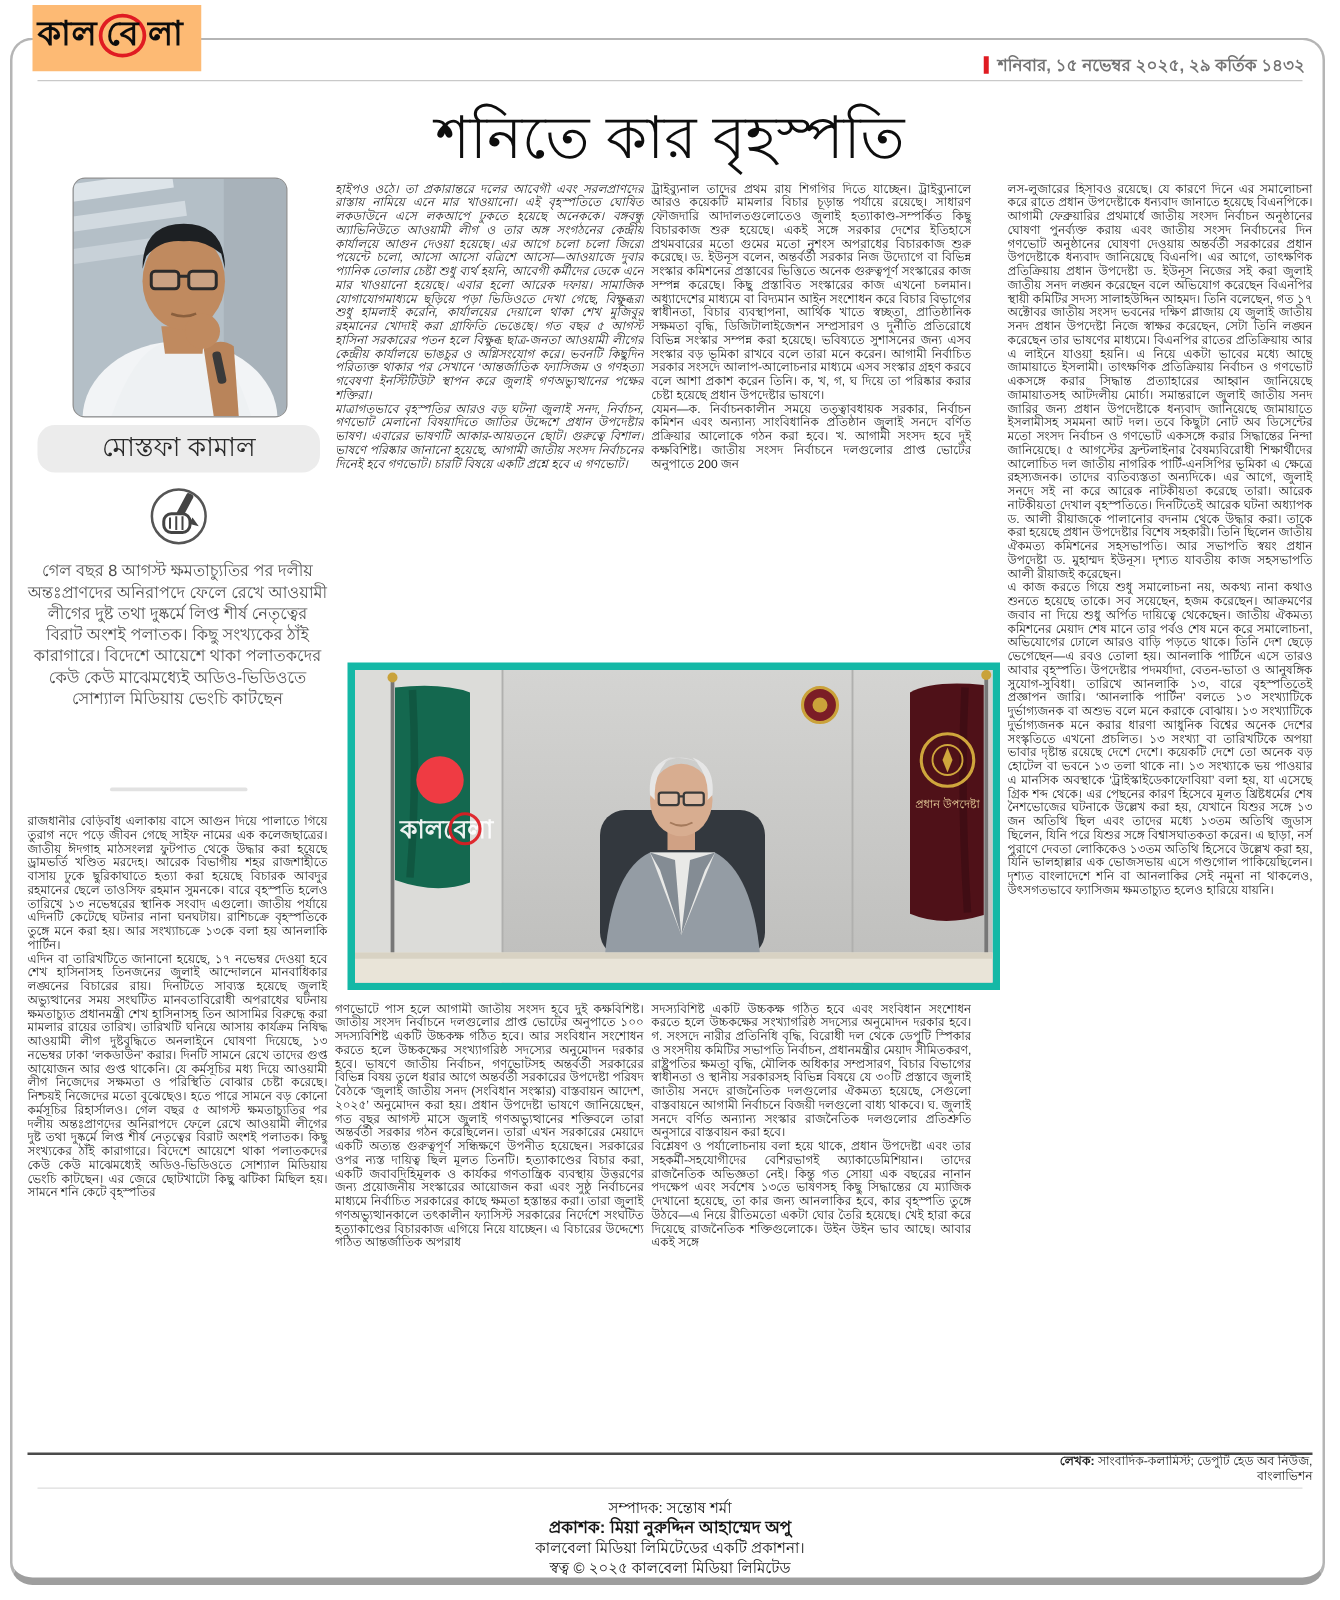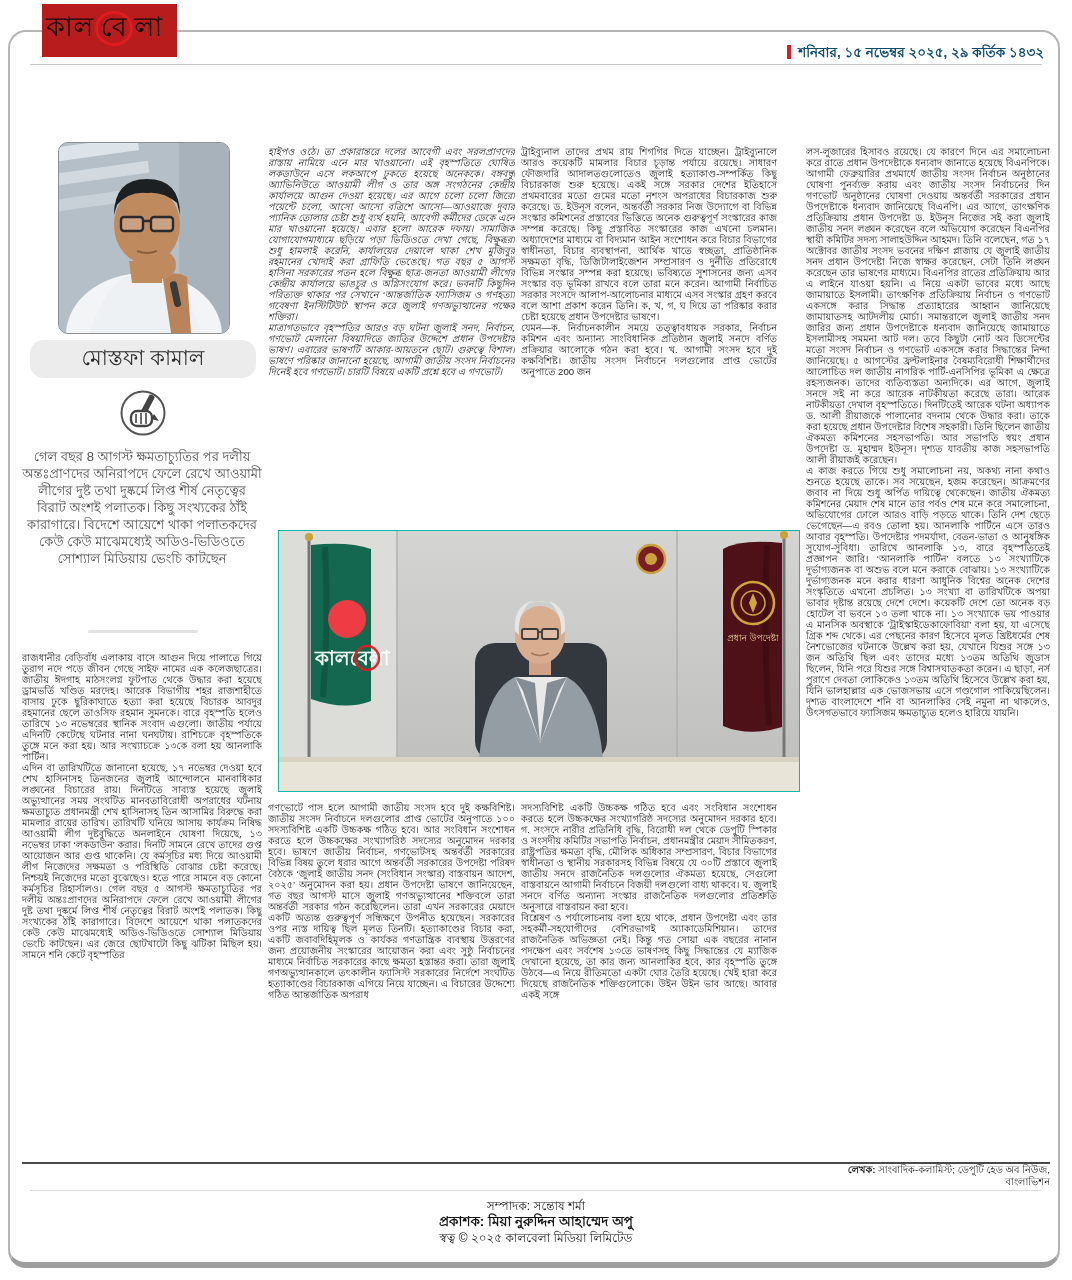"কাল বে লা" #logo { background: #b91c1c -> #fdba74; font-weight: 400 -> 700; left: 42px -> 26px }
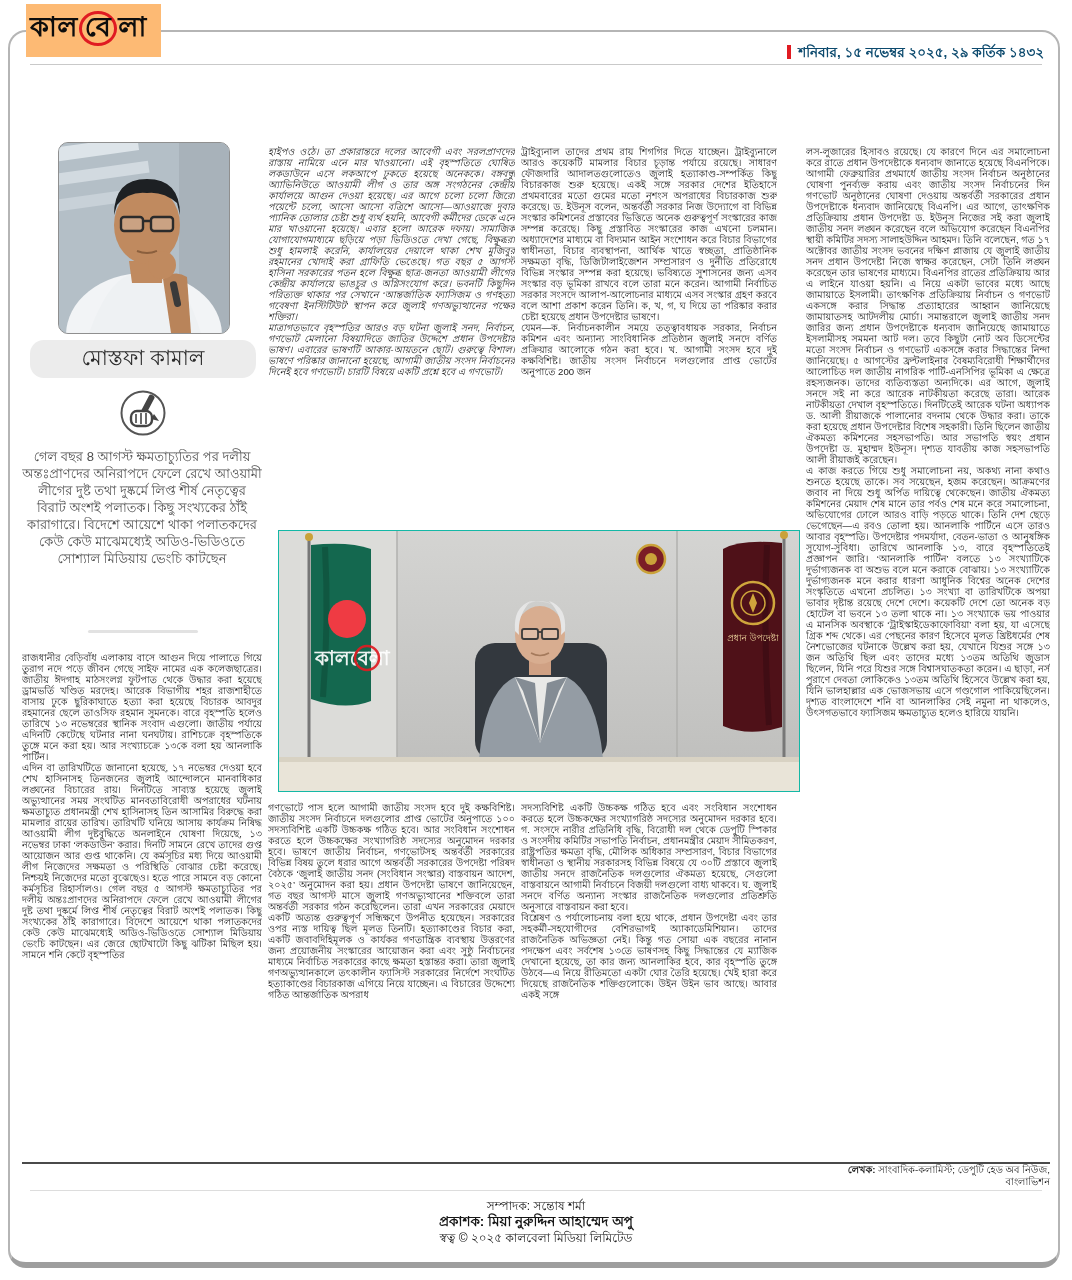"শনিবার, ১৫ নভেম্বর ২০২৫, ২৯" #dateline { color: #0c4a6e -> #737373 }
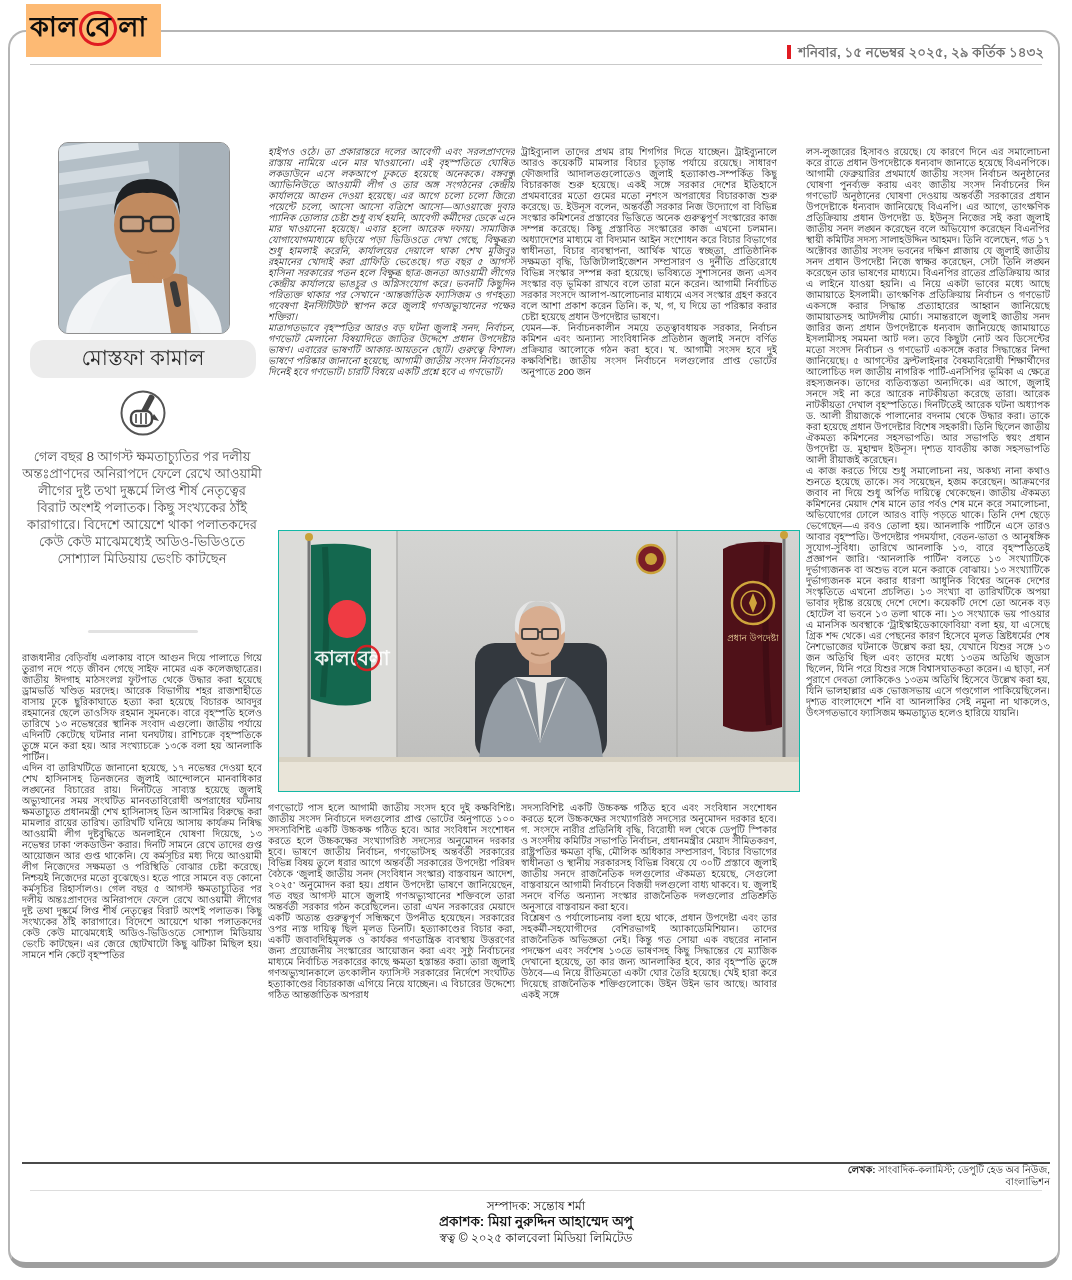"শনিতে কার বৃহস্পতি" div.abs { html: none -> <div>শনিতে কার বৃহস্পতি</div> }
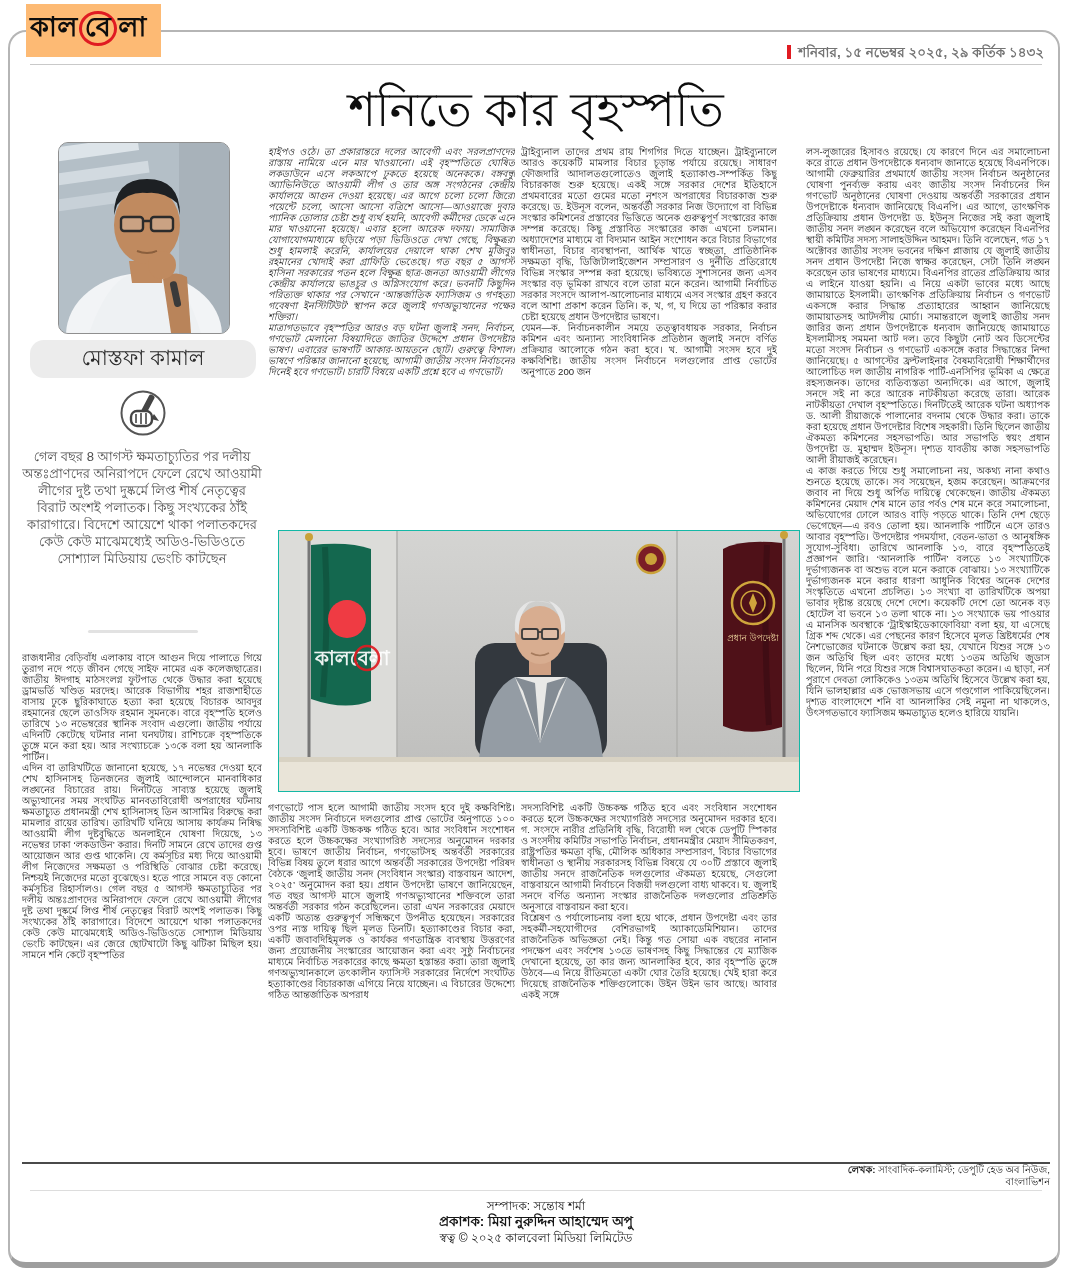"প্রধান উপদেষ্টা" #lead-photo { border: 1px solid #14b8a6 -> 6px solid #14b8a6 }
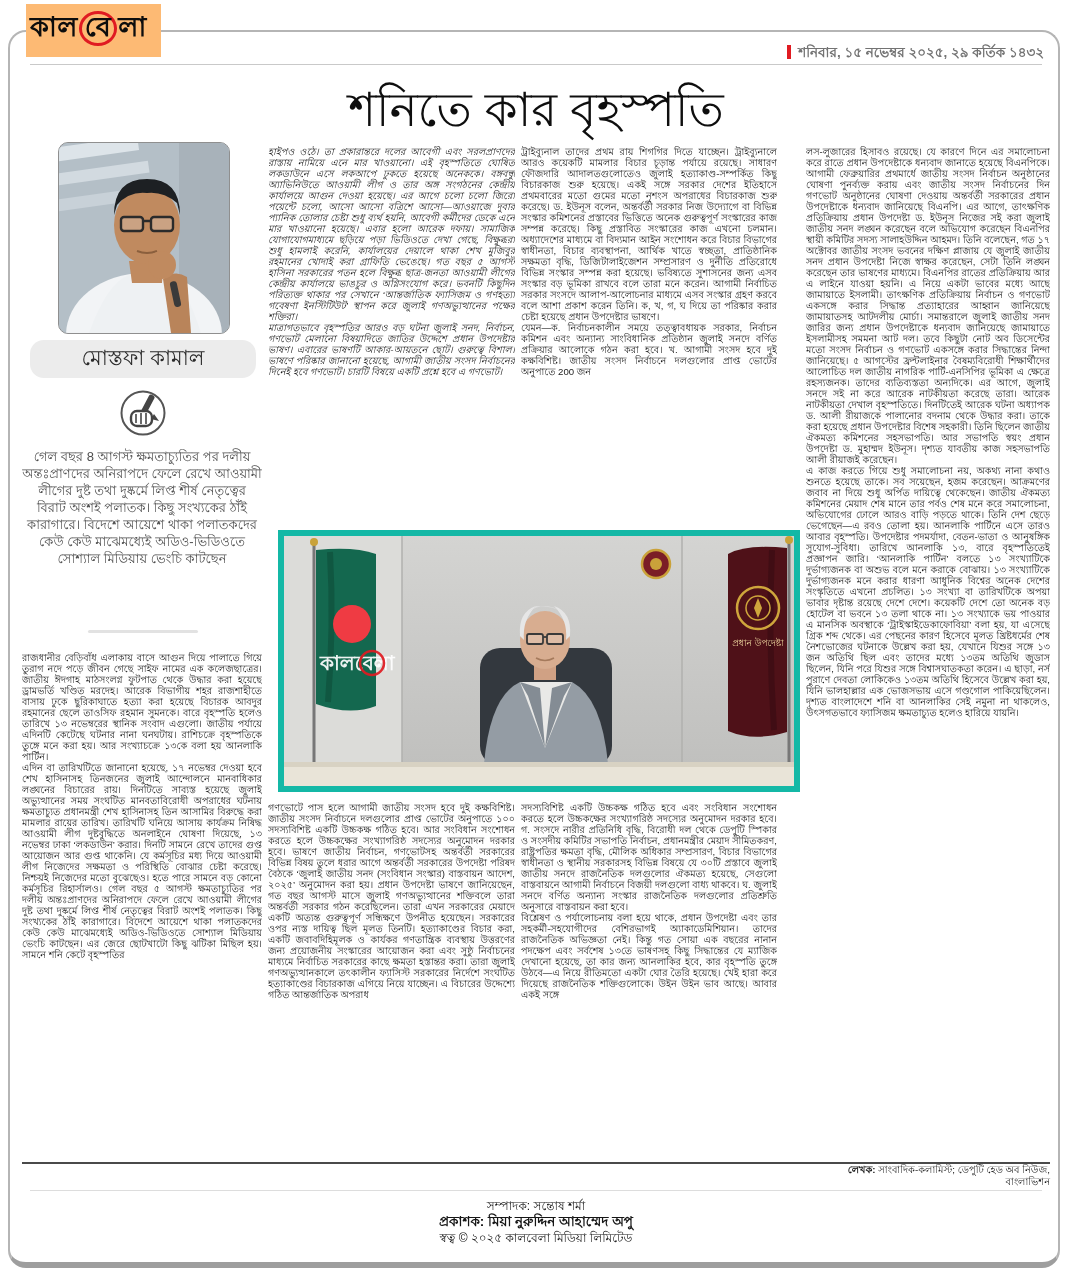"কালবেলা মিডিয়া লিমিটেডের একটি প্রকাশনা।" div { html: none -> <div>কালবেলা মিডিয়া লিমিটেডের একটি প্রকাশনা।</div> }
